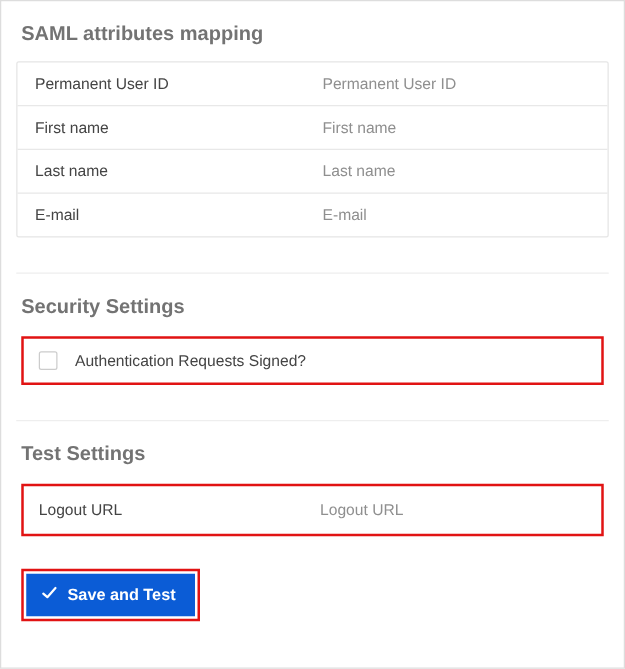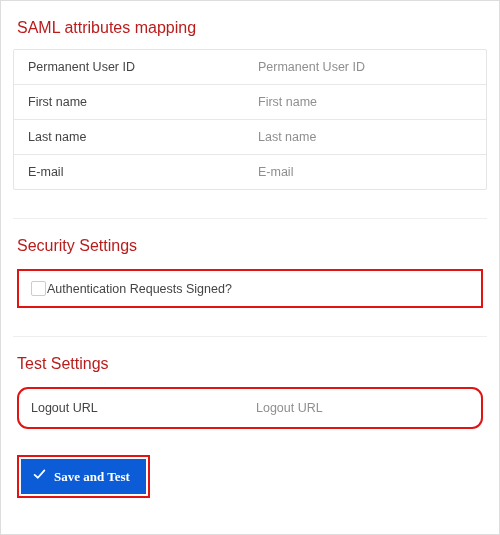"SAML attributes mapping" h2 { color: #b91c1c -> #737373; font-weight: 400 -> 700 }
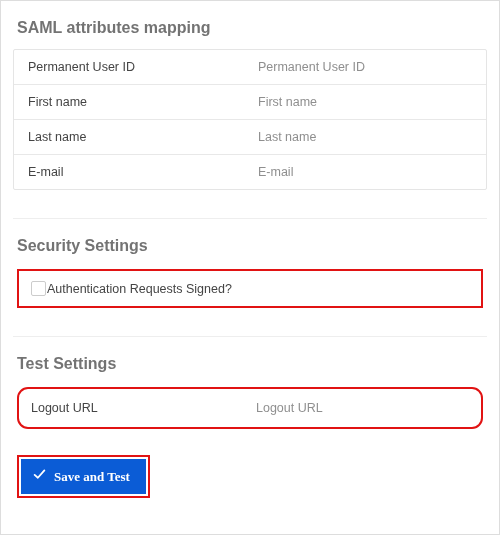"Authentication Requests Signed?" .highlight-box { gap: 1px -> 14px }
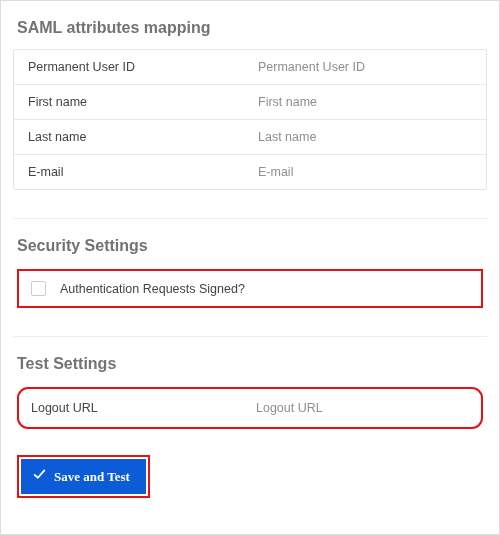"Logout URL" .highlight-box.extra { border-radius: 11px -> none }
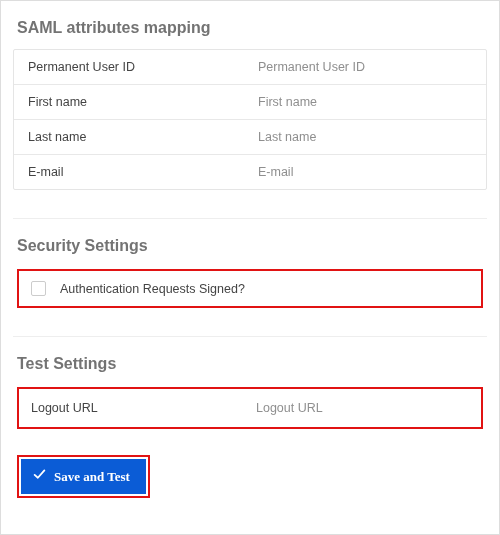"Save and Test" .save-btn { align-items: center -> flex-start; font-family: Liberation Serif, serif -> none }
